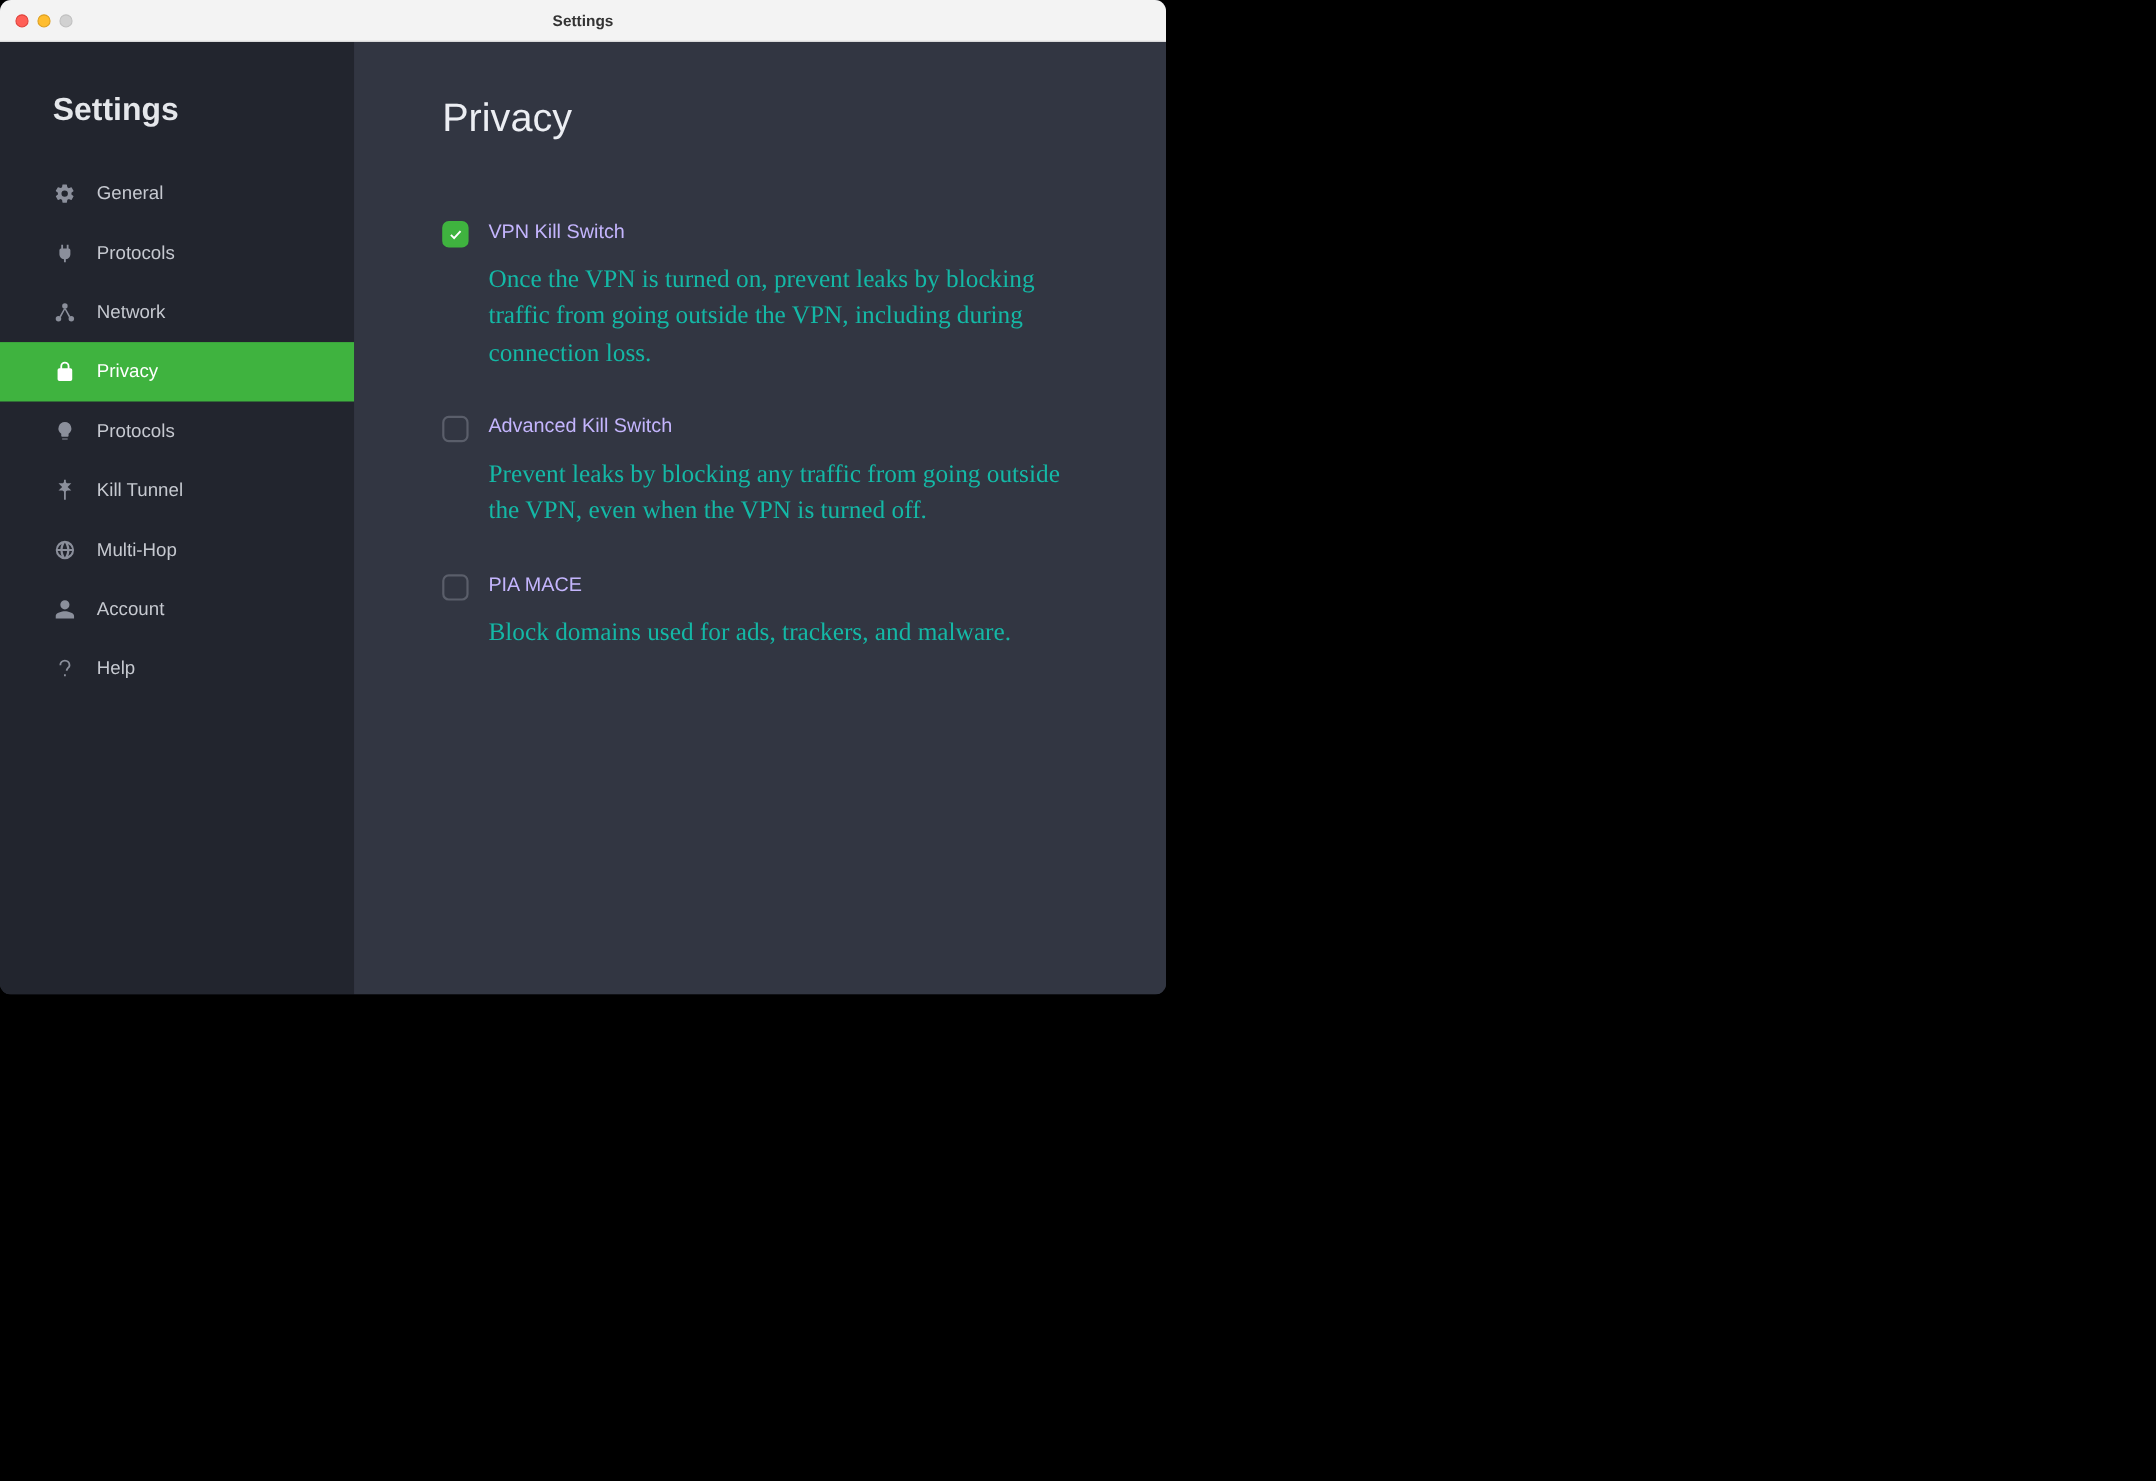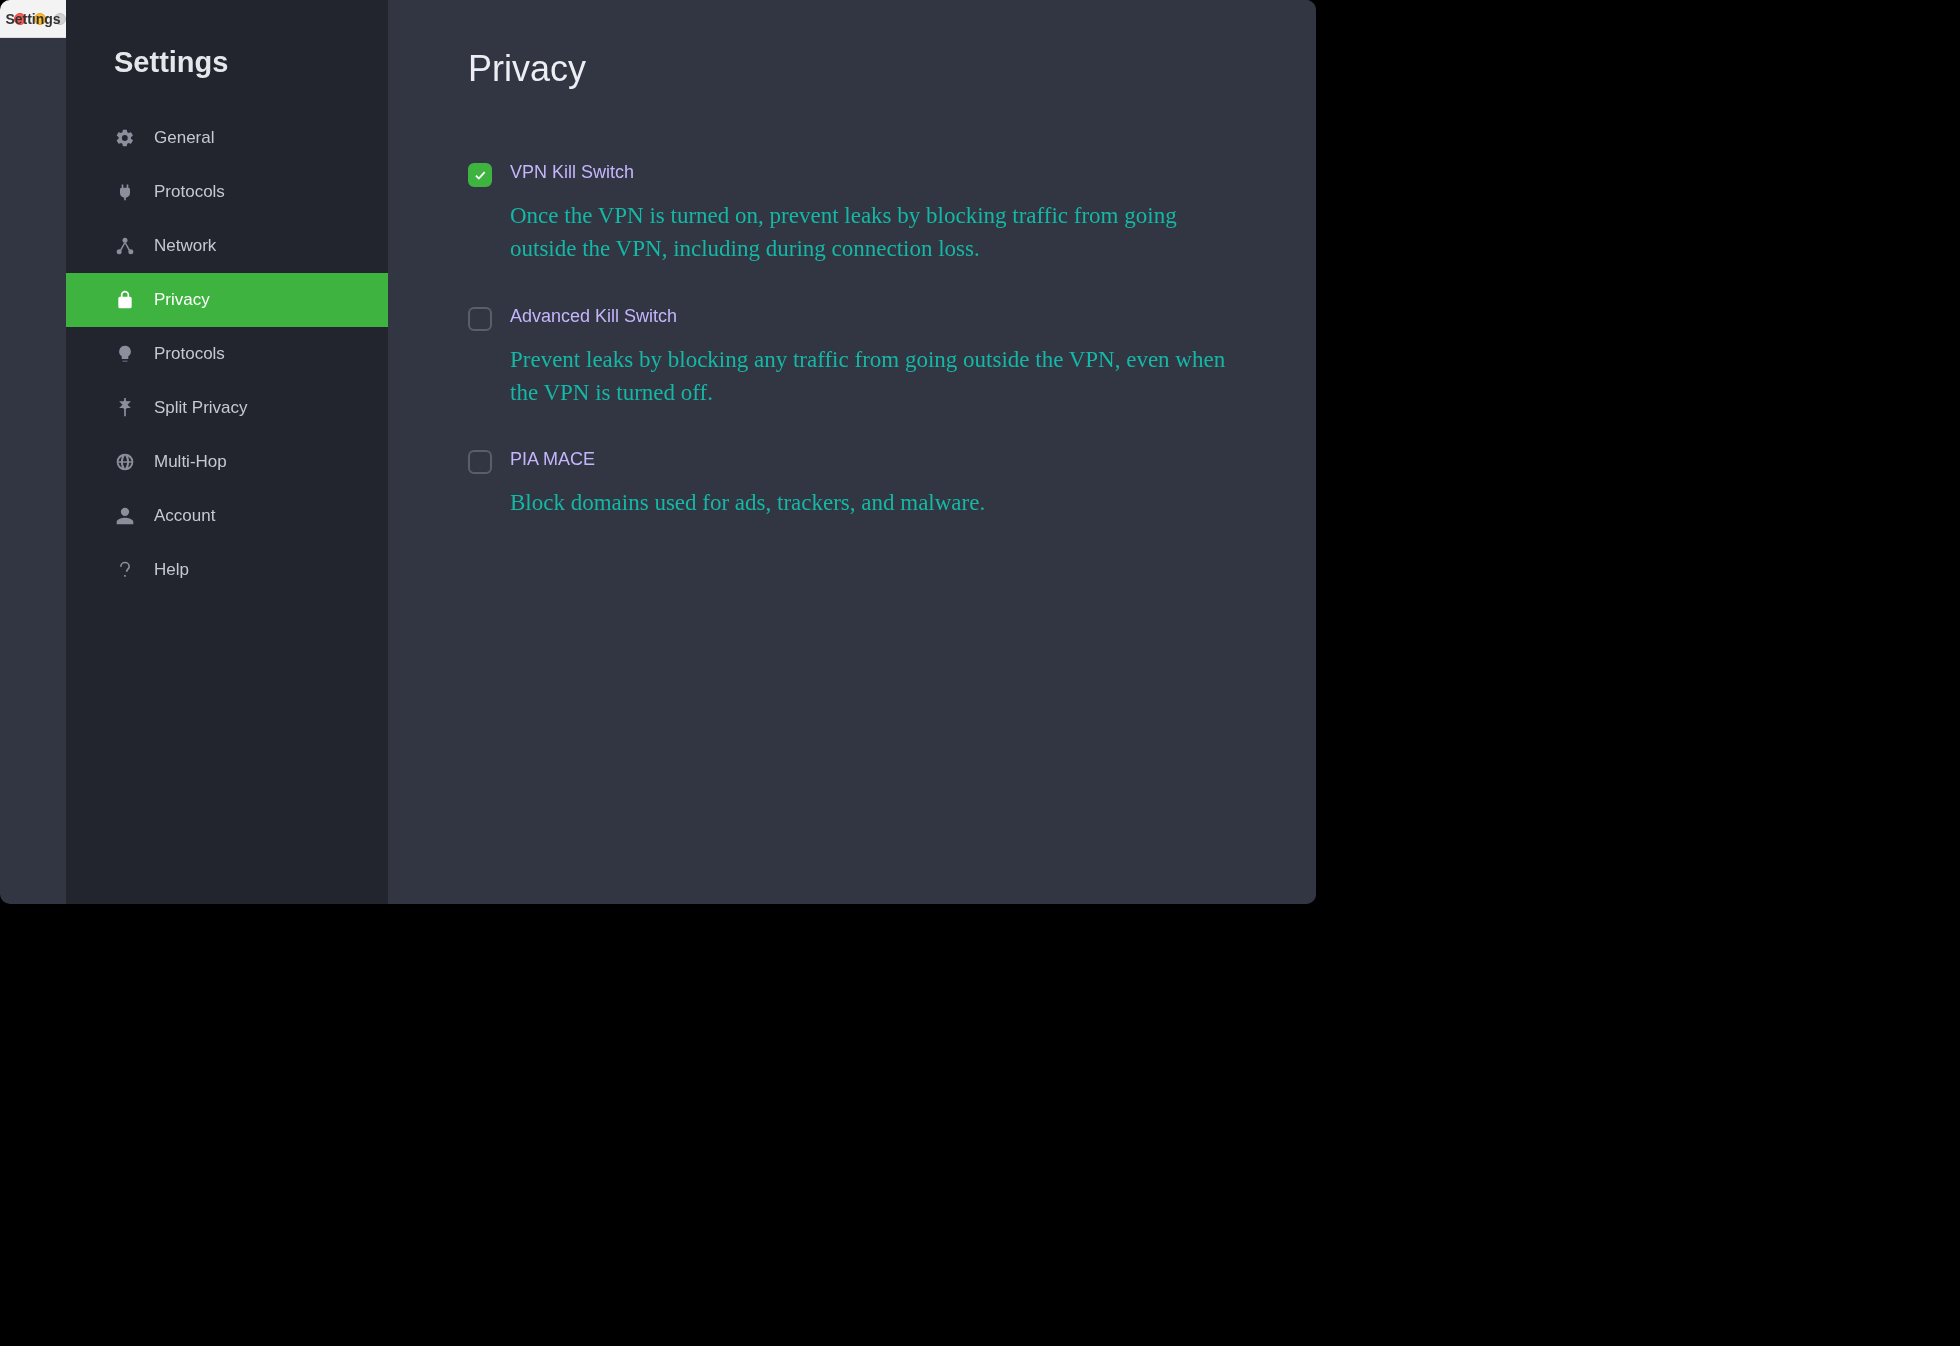"Settings" .window { flex-direction: row -> column; width: 1316px -> 1060px }
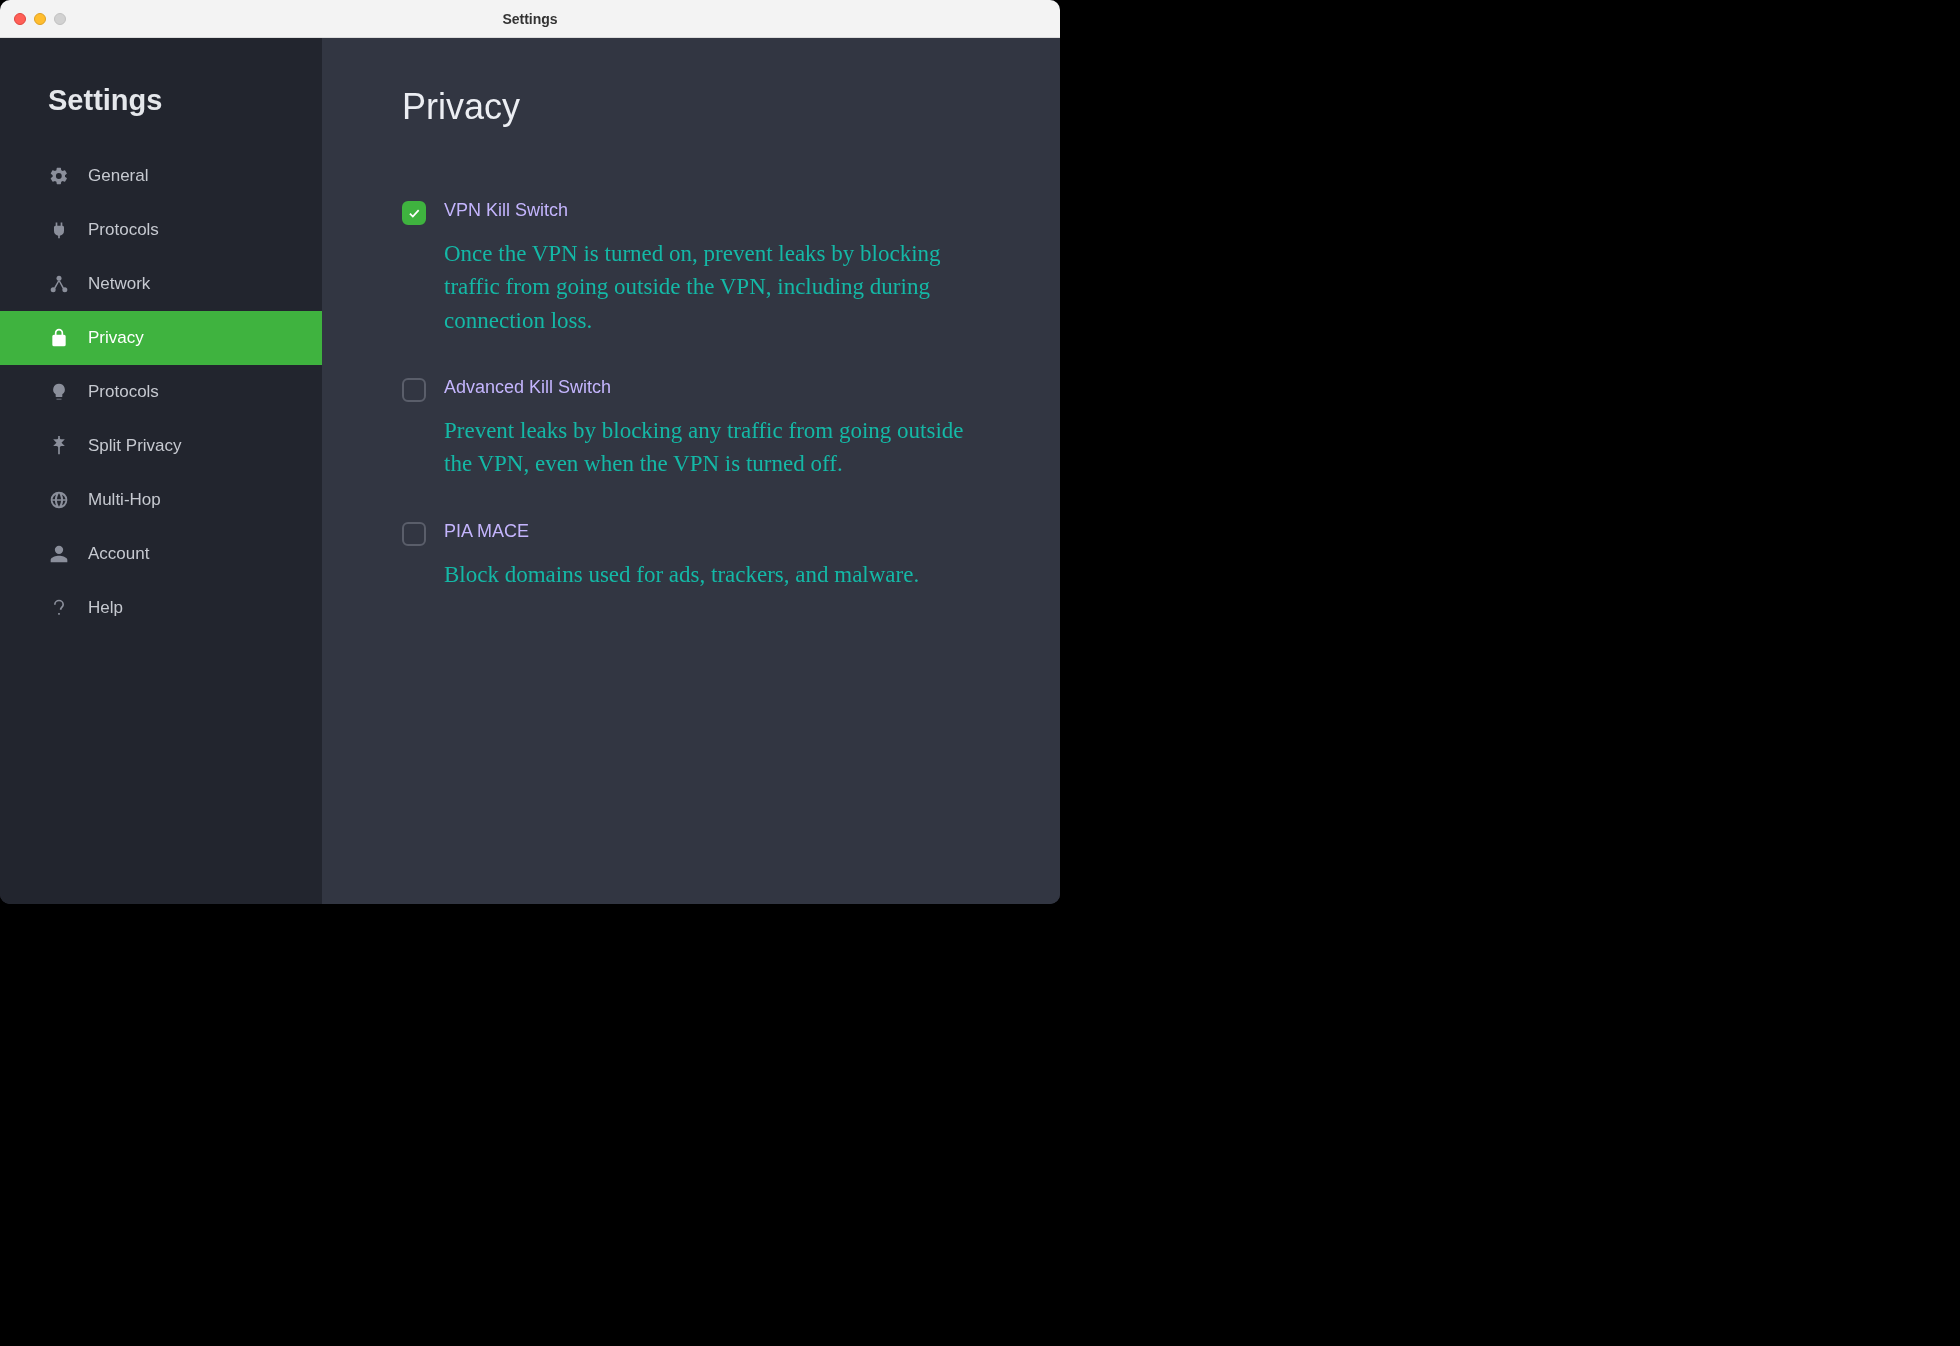"Split Privacy" span { text: Split Privacy -> Kill Tunnel }
